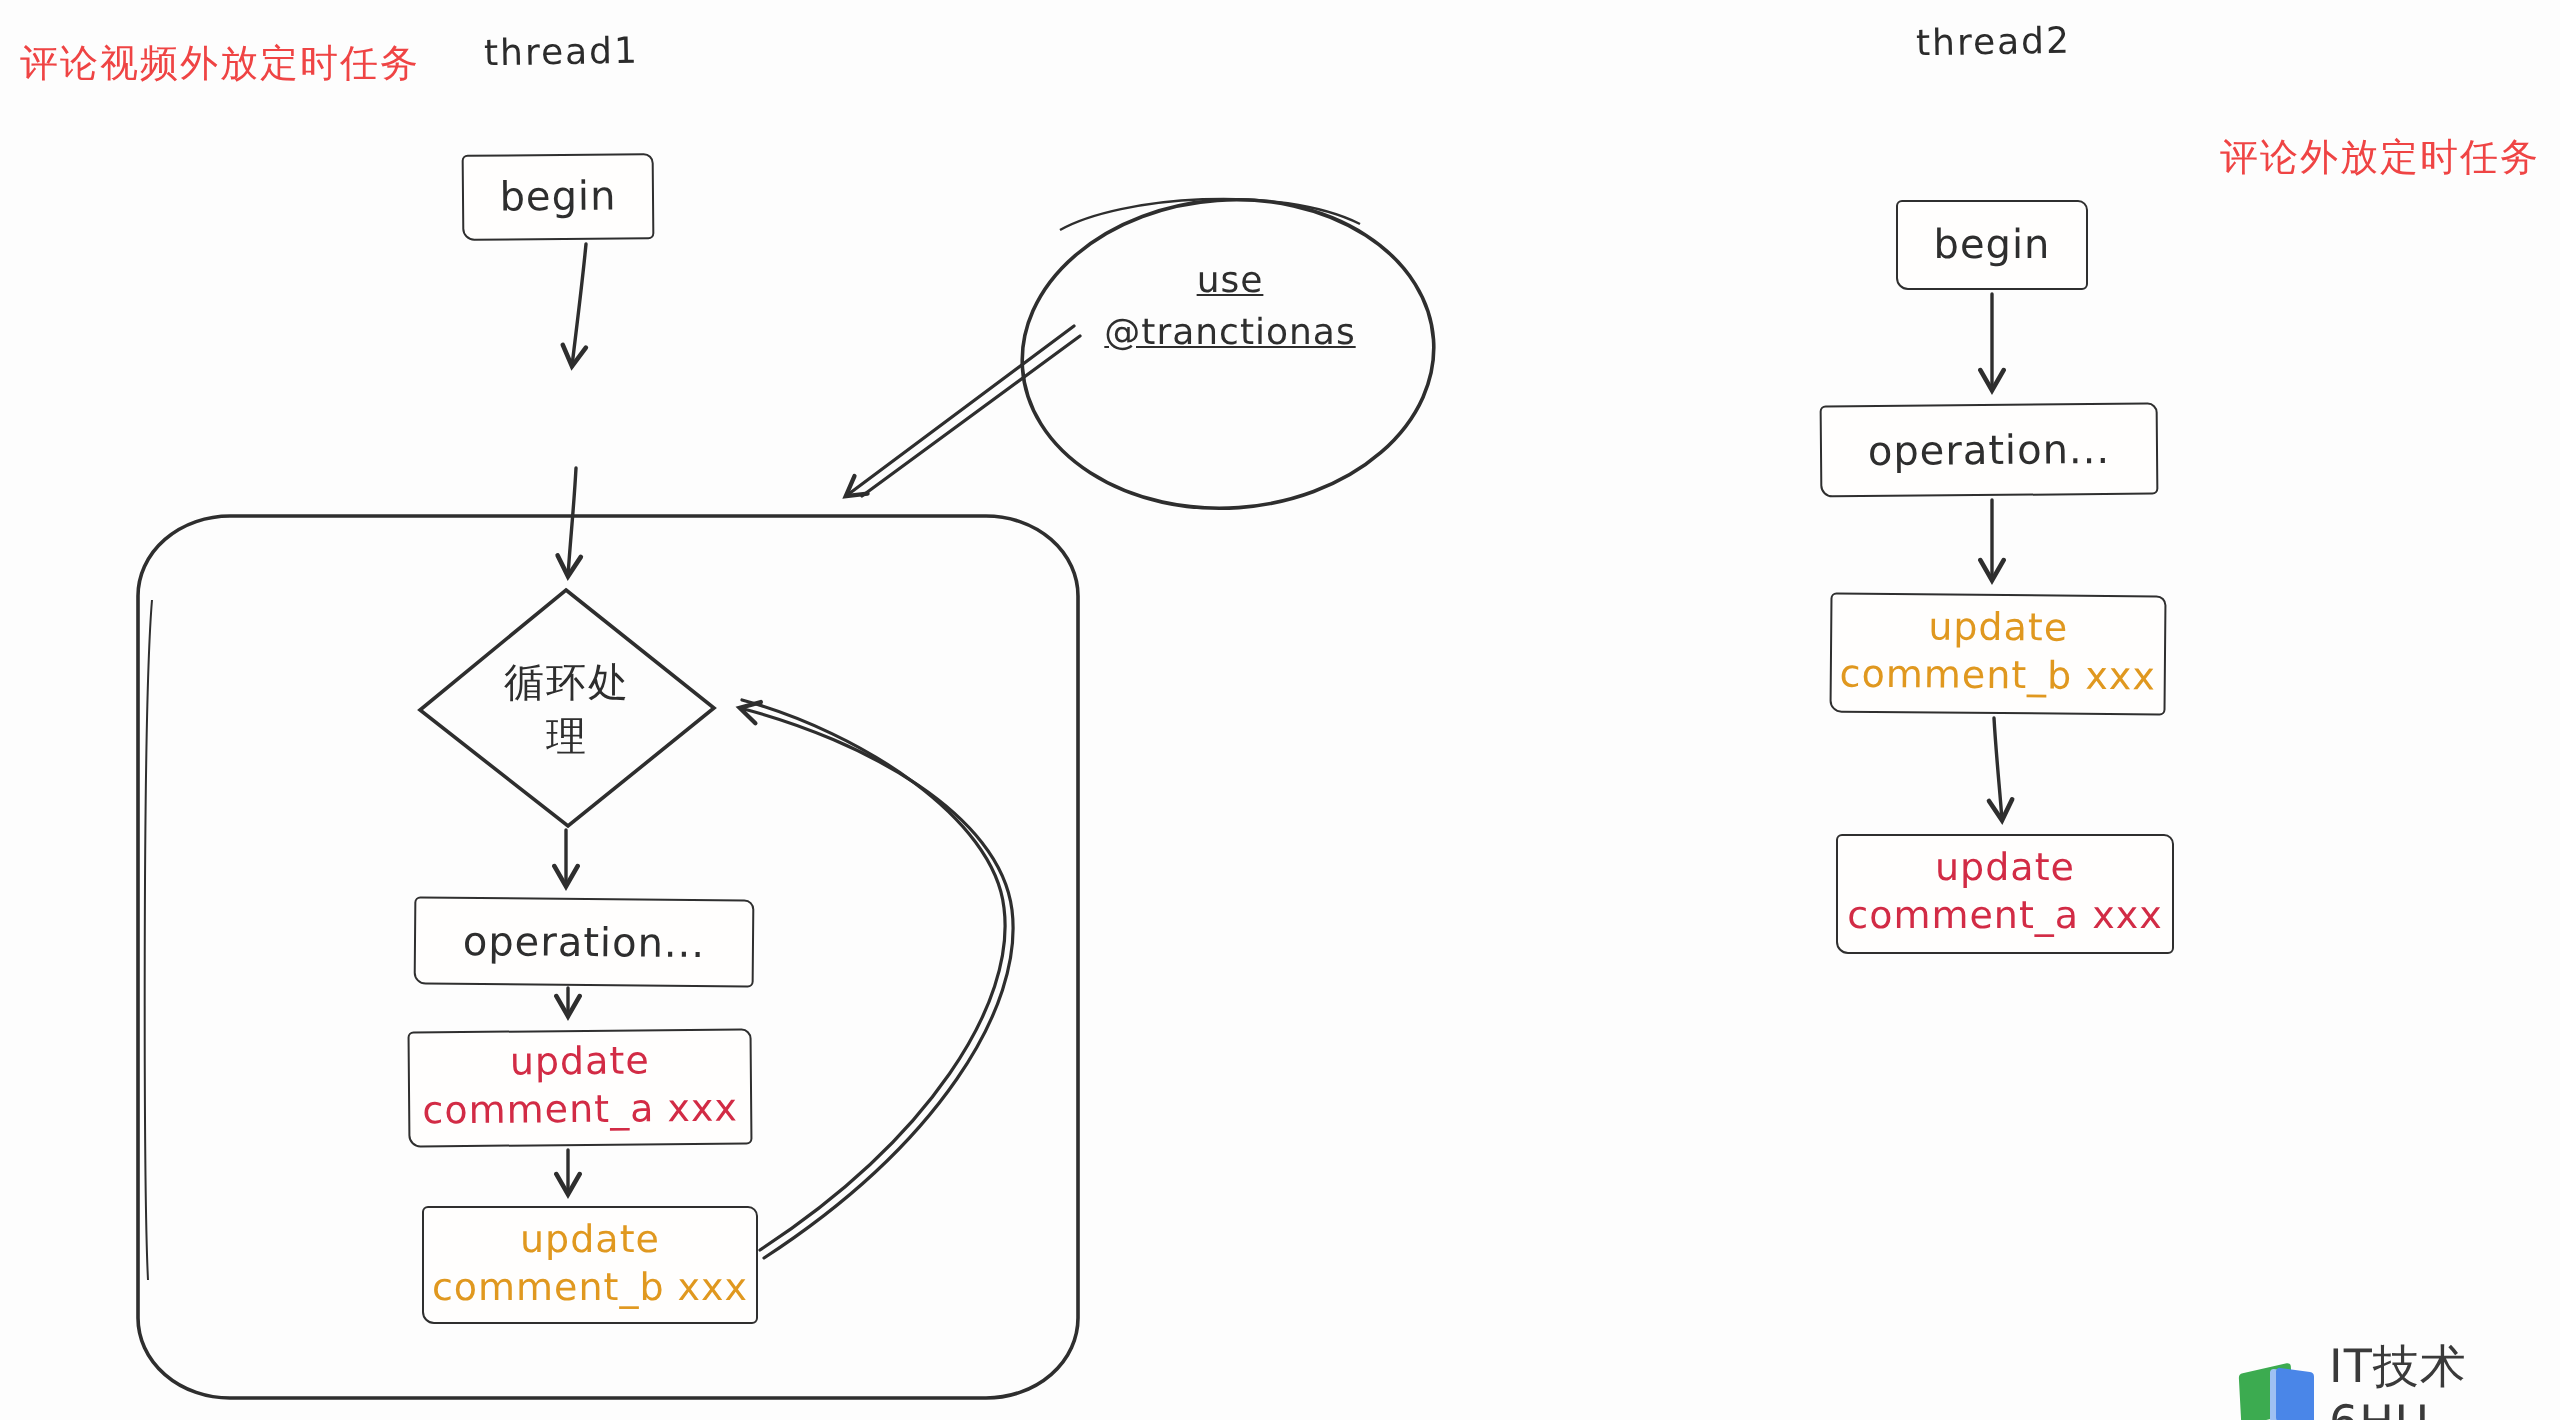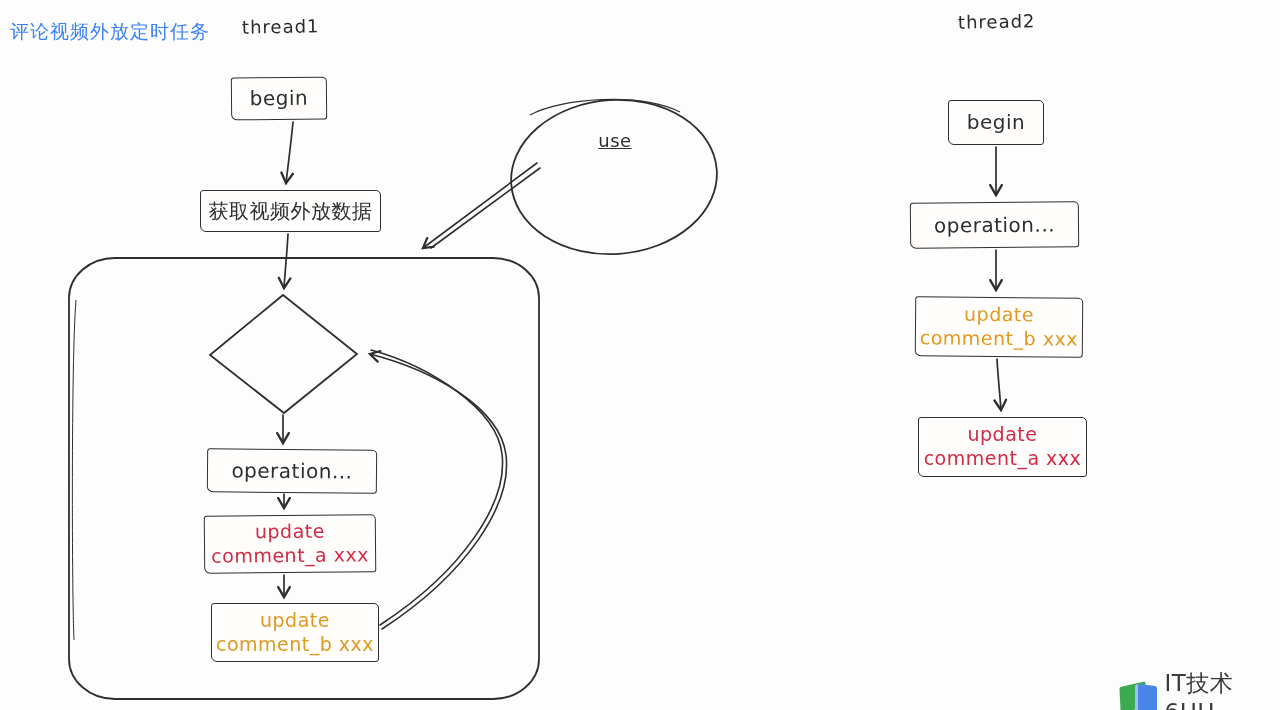"评论视频外放定时任务" .cn-title { color: #3b82f6 -> #ef4444 }
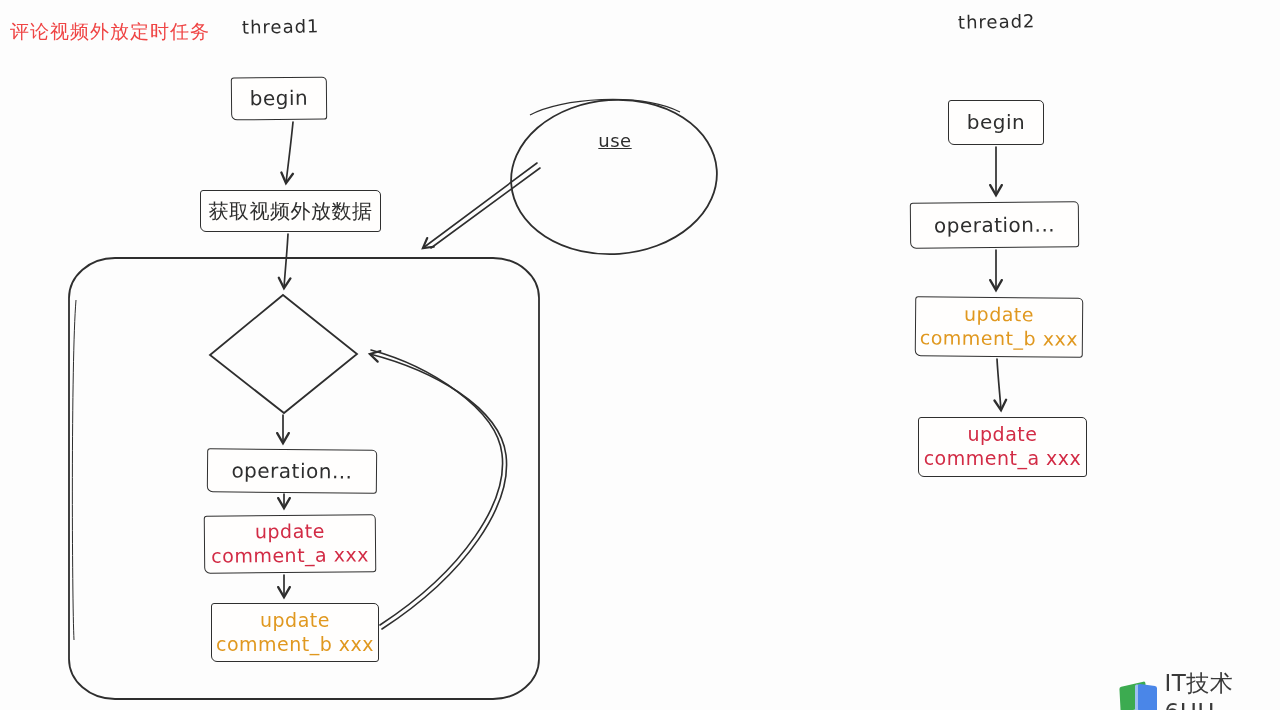"评论外放定时任务" div.floating-label { html: none -> <div>评论外放定时任务</div> }
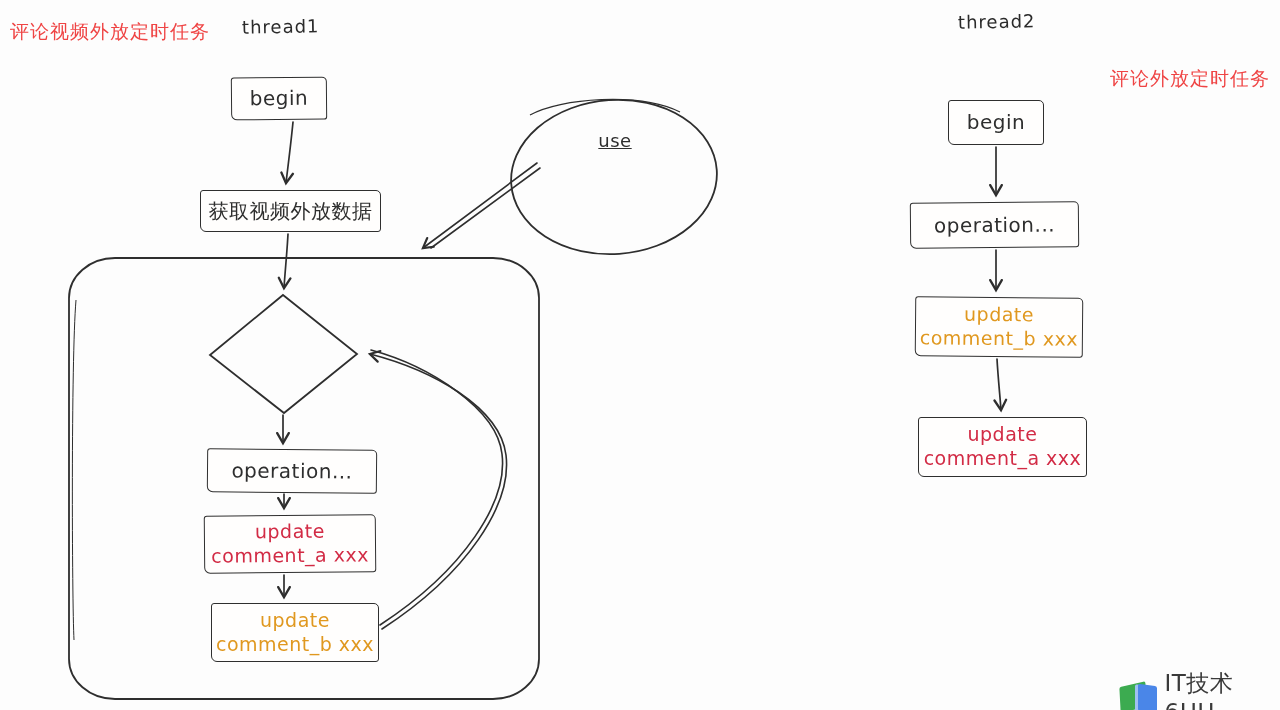"@tranctionas" div { html: none -> <div>@tranctionas</div> }
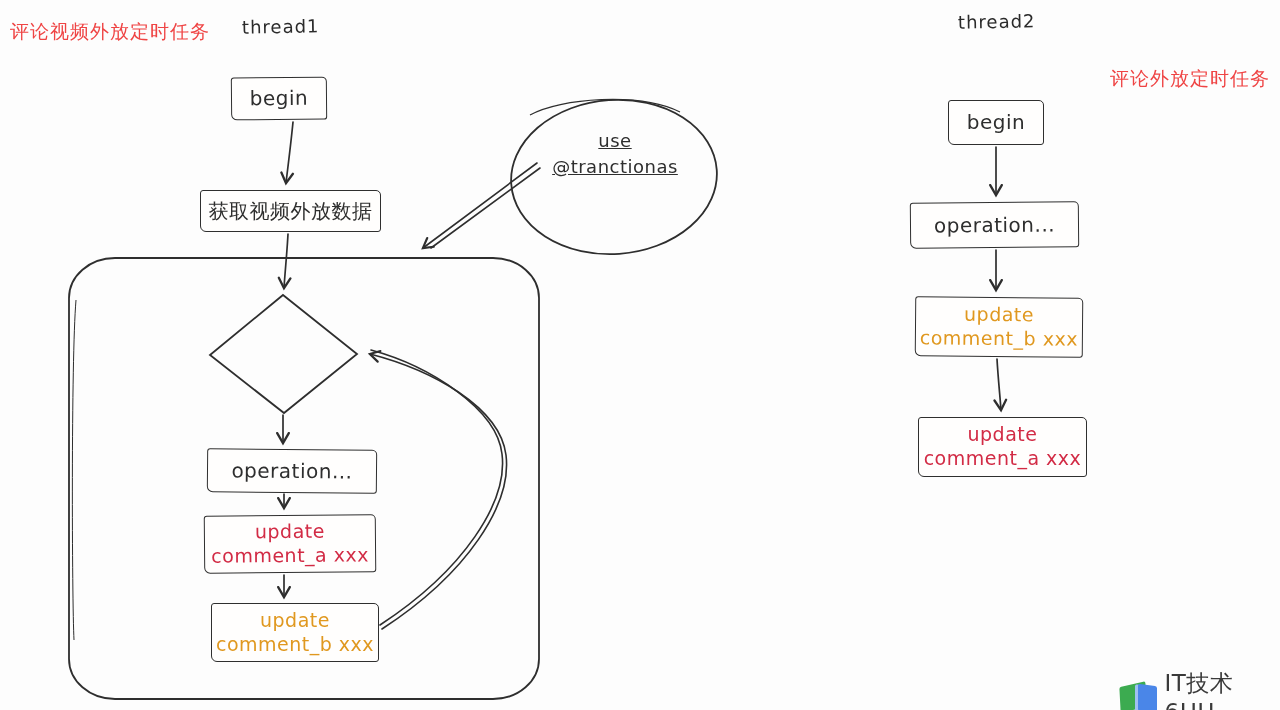"获取视频外放数据" div.box { html: <div> <span>获取视频外放数据</span> </div> -> none }
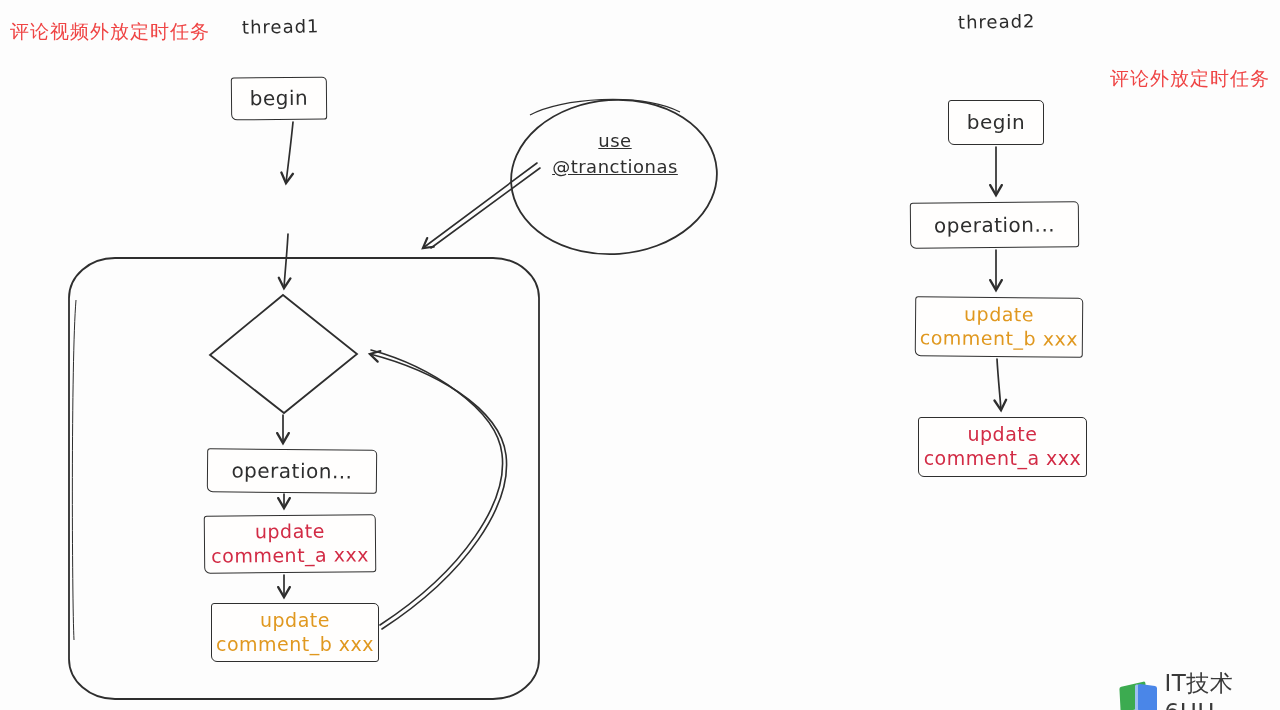"循环处" div.diamond-label { html: none -> <div> <div>循环处</div> <div>理</div> </div> }
